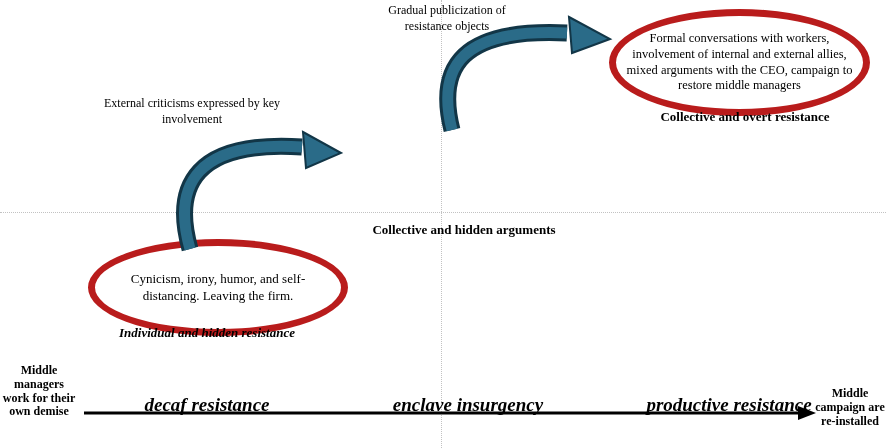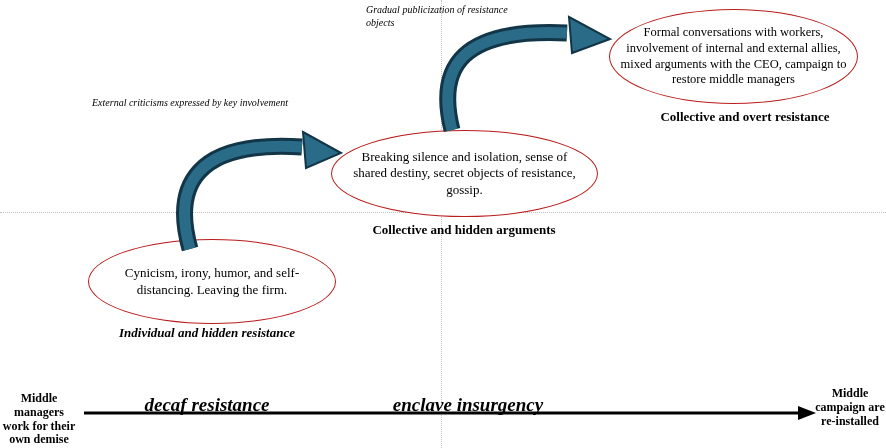"Gradual publicization of resistance" .arrow-label { font-size: 10px -> 12px; font-style: italic -> none; text-align: none -> center }
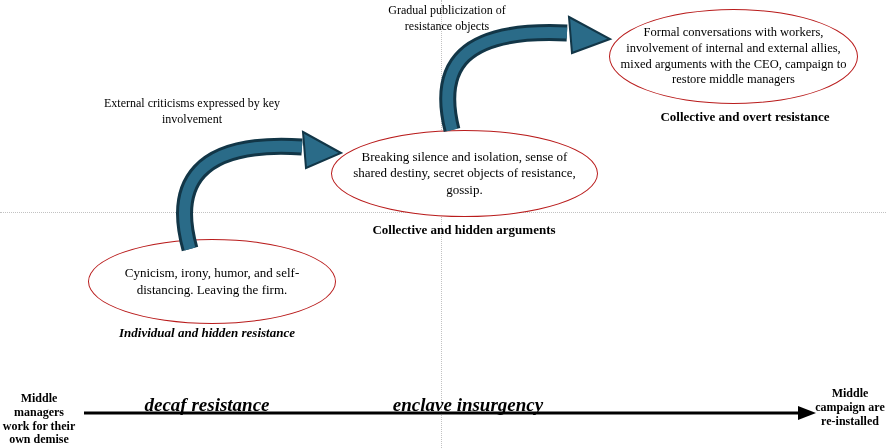"Formal conversations with workers," .ellipse { border: 1px solid #b91c1c -> 7px solid #b91c1c }
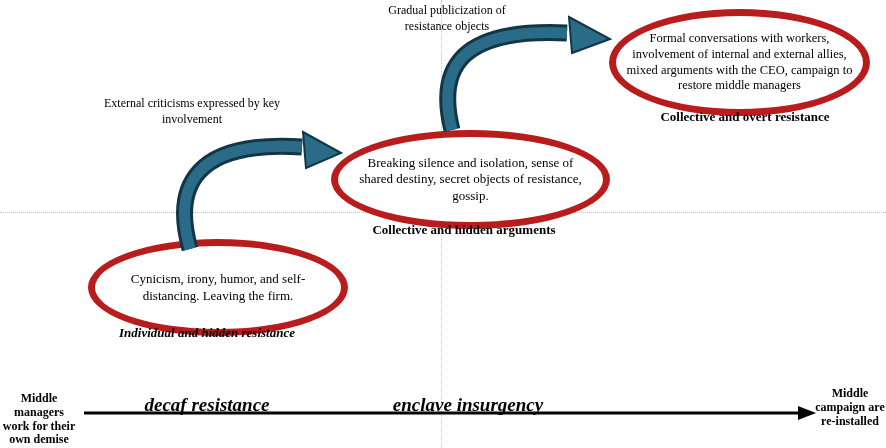"Breaking silence and isolation, sense" div.ellipse { html: <div> <div>Breaking silence and isolation, sense of shared destiny, secret objects of resistance, gossip.</div> </div> -> none }
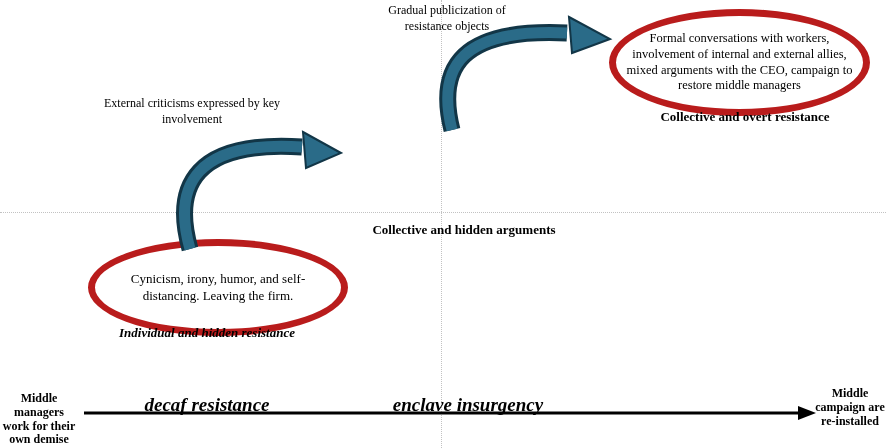"Middle managers work for their" div.axis-endpoint { top: 392px -> 364px }
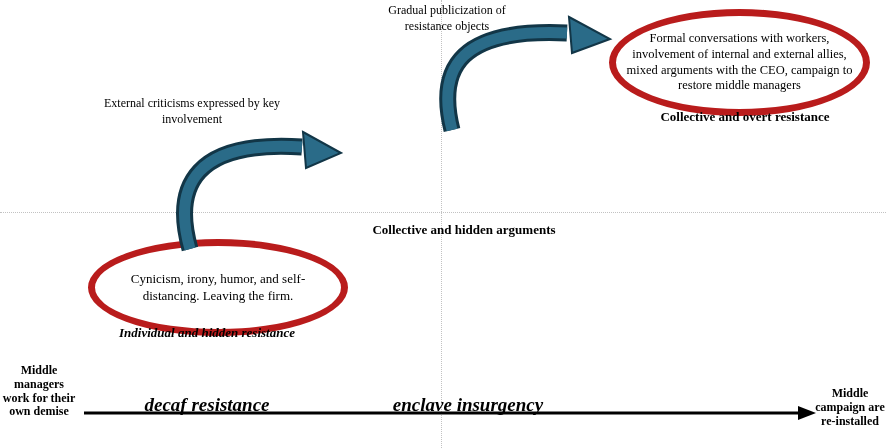"productive resistance" div.phase-label { html: none -> <div>productive resistance</div> }
